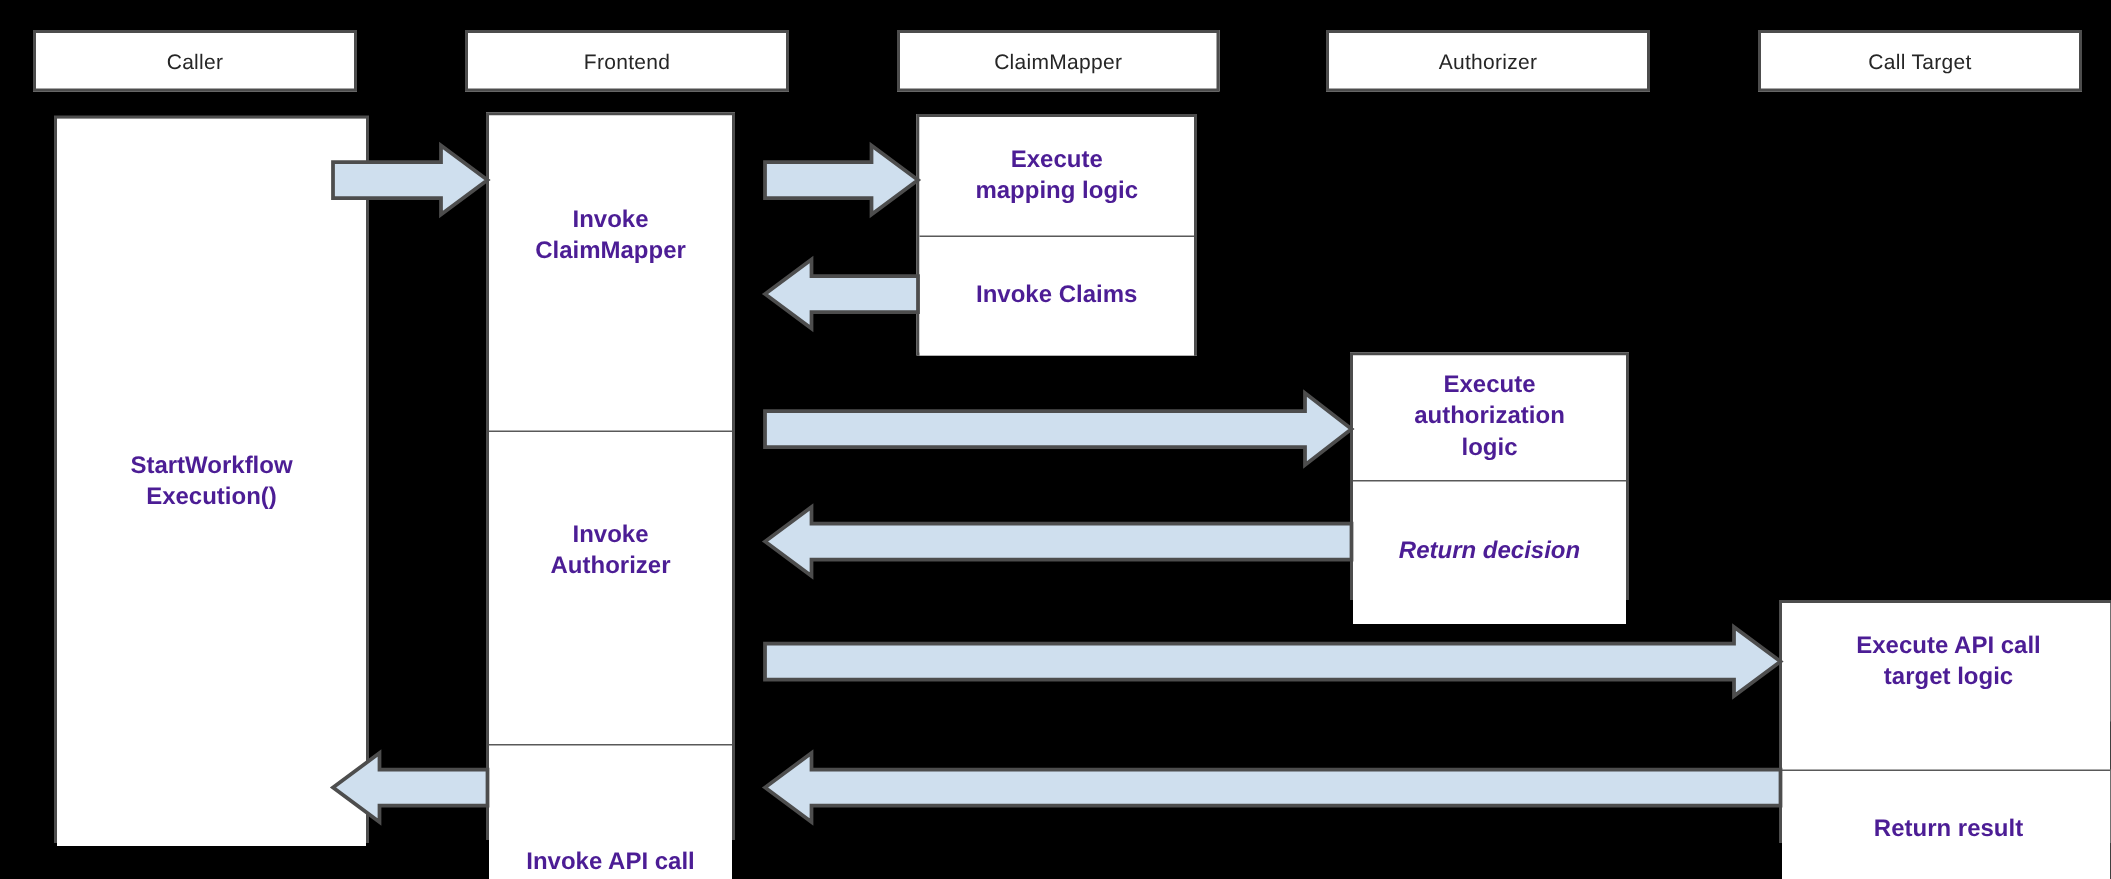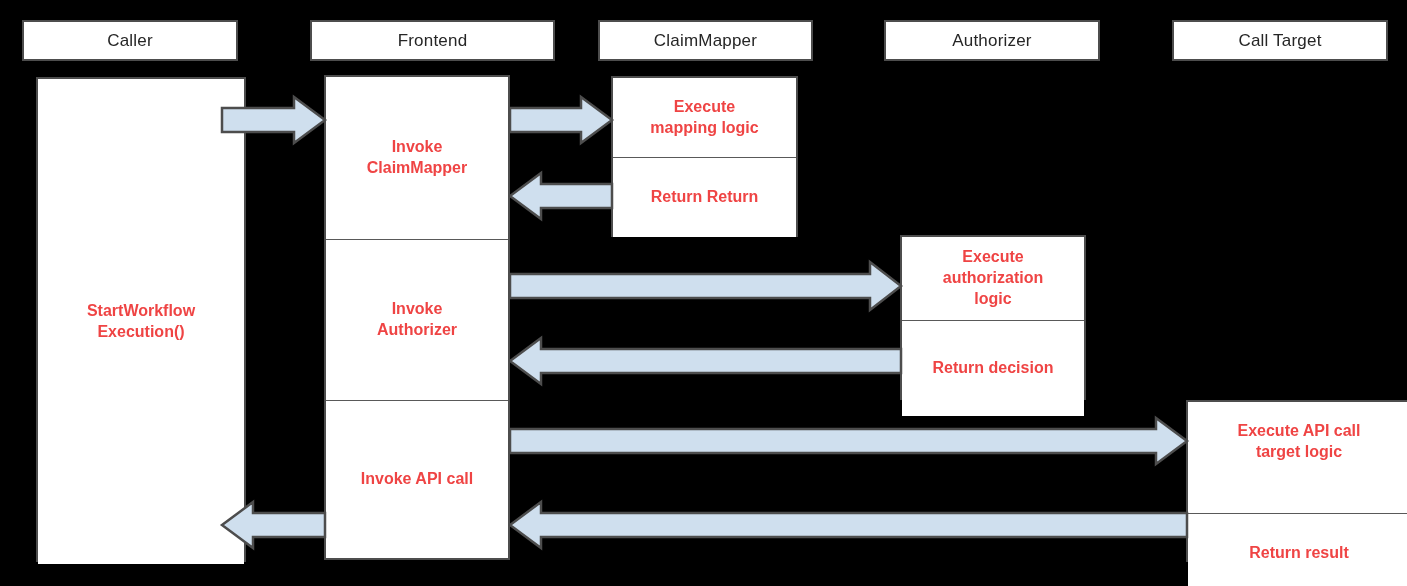"Caller" .participant-header { font-size: 17px -> 14px }
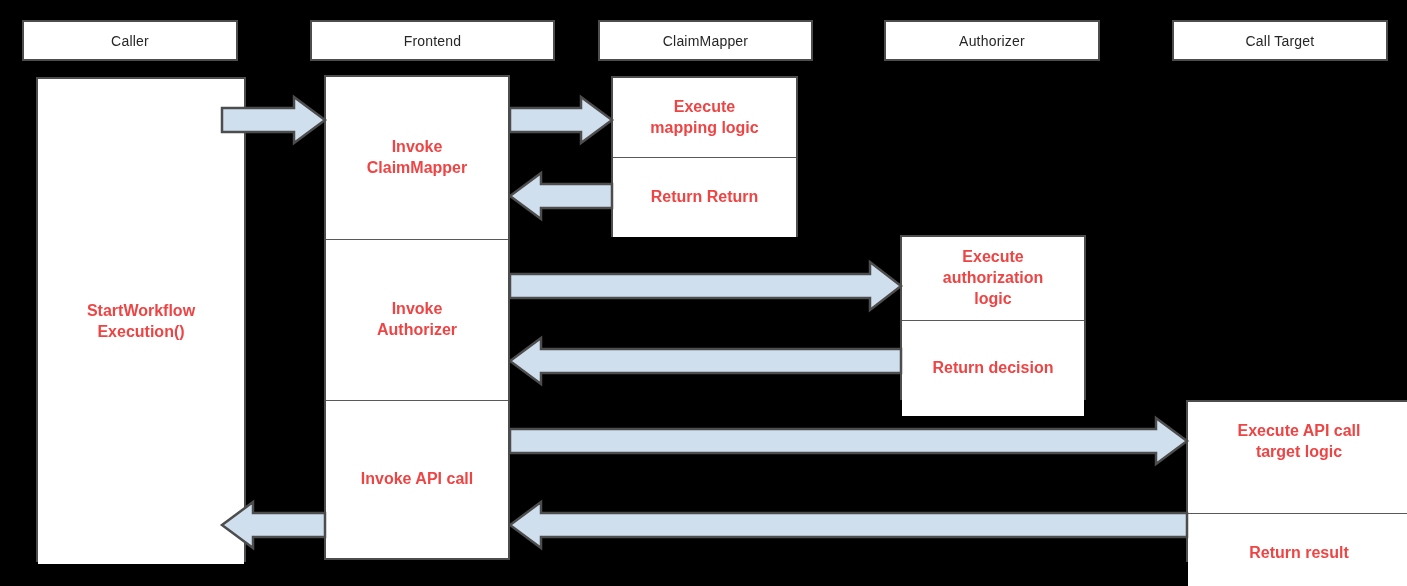"Frontend" div.participant-header { width: 245px -> 216px }
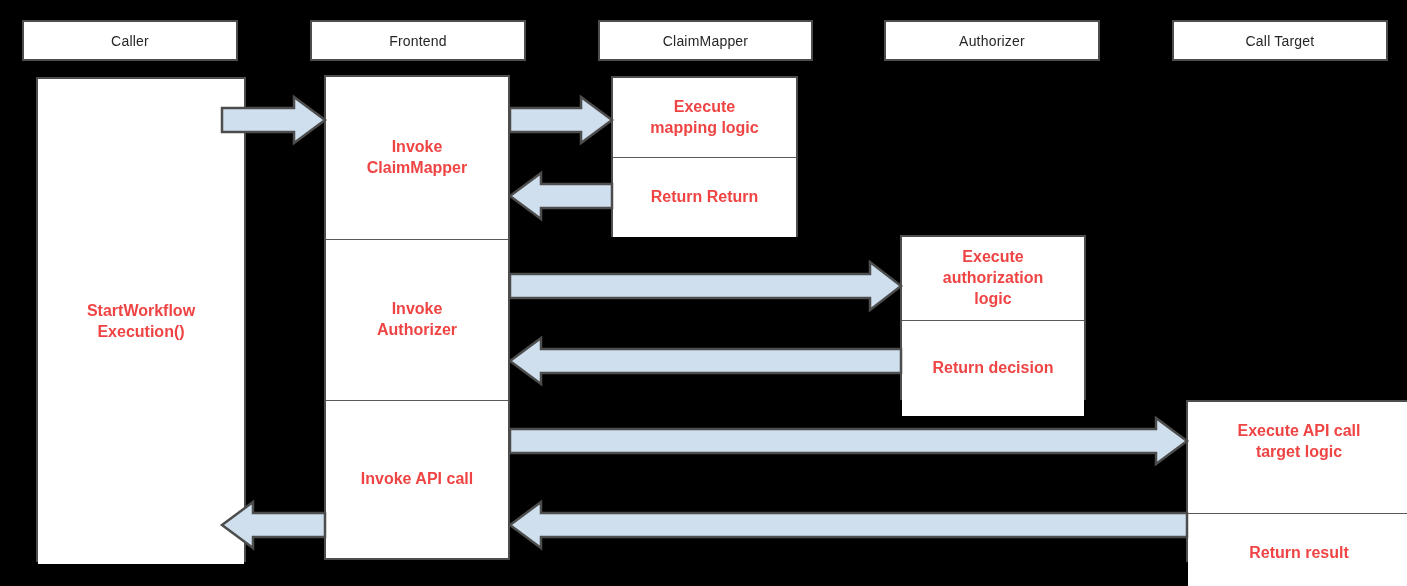"Execute" .segment { color: #ef4444 -> #4c1d95 }
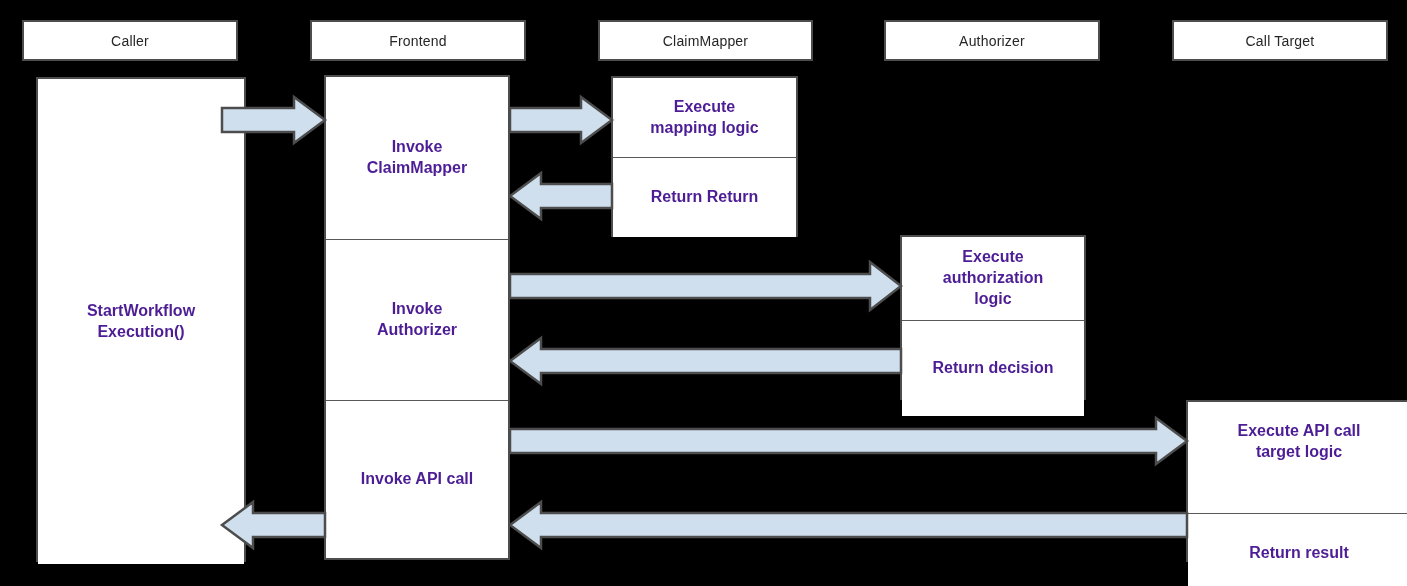"Invoke" div.activation { gap: none -> 48px; width: 186px -> 166px }
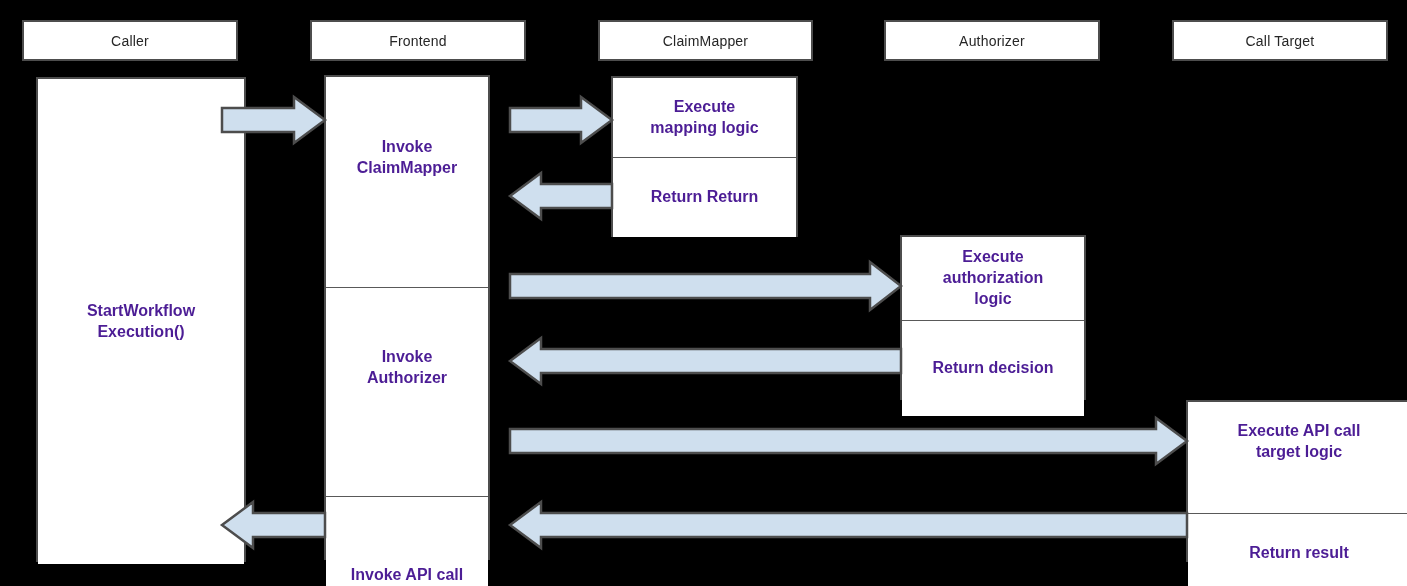"Return Return" span.segment-label { text: Return Return -> Invoke Claims }
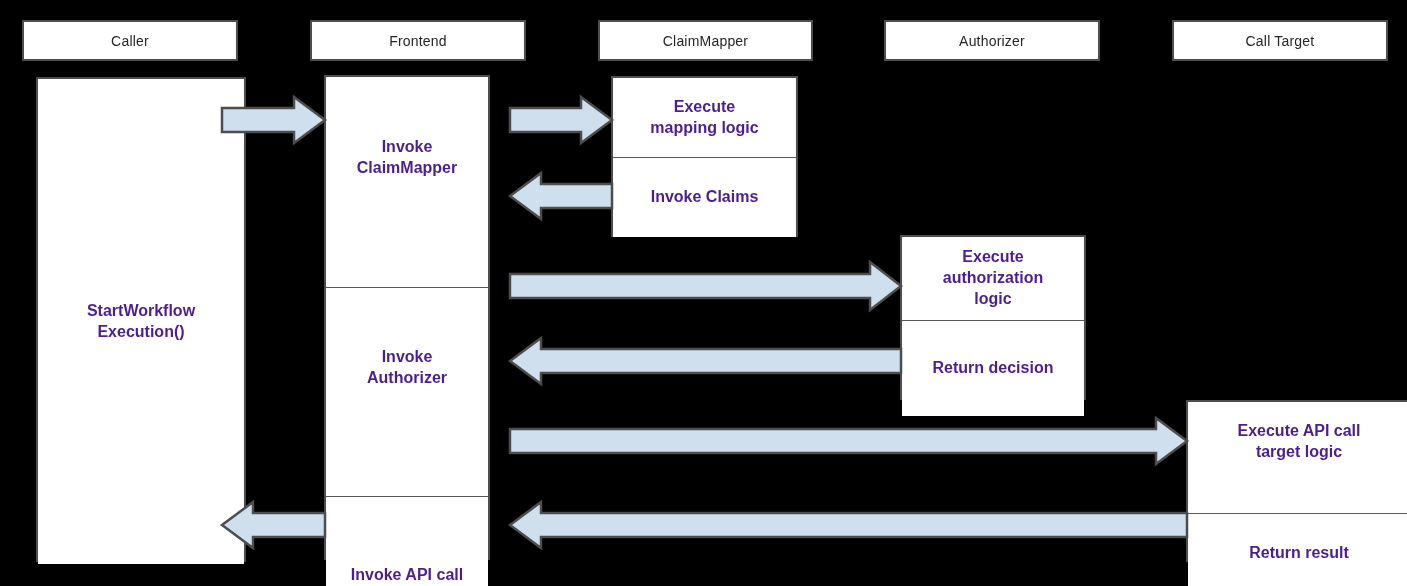"Return decision" div.segment { font-style: none -> italic }
